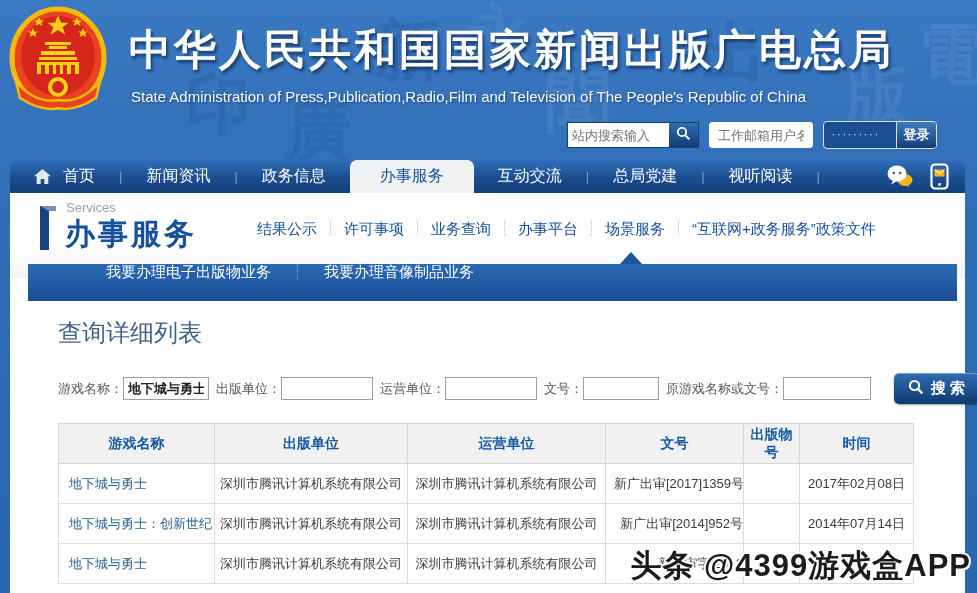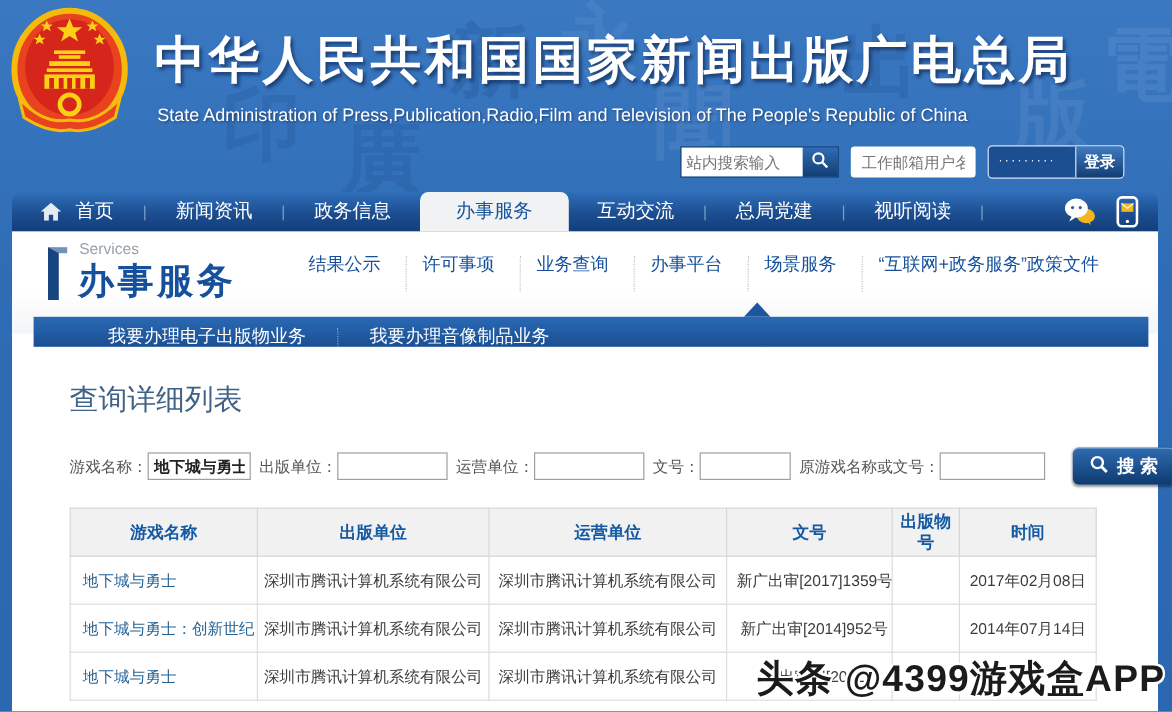"结果公示" .svc-links { align-items: none -> center; gap: 8px -> none }
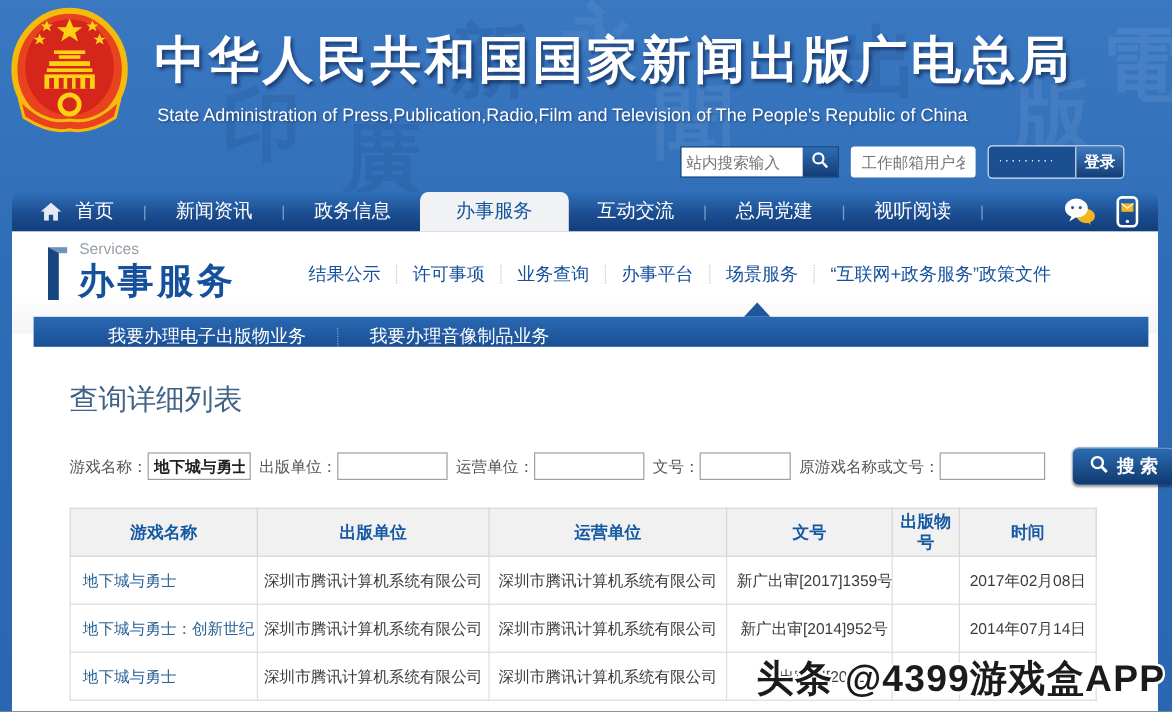"我要办理电子出版物业务" .quickbar { align-items: flex-end -> flex-start; height: 25px -> 37px; padding-left: 36px -> 52px }
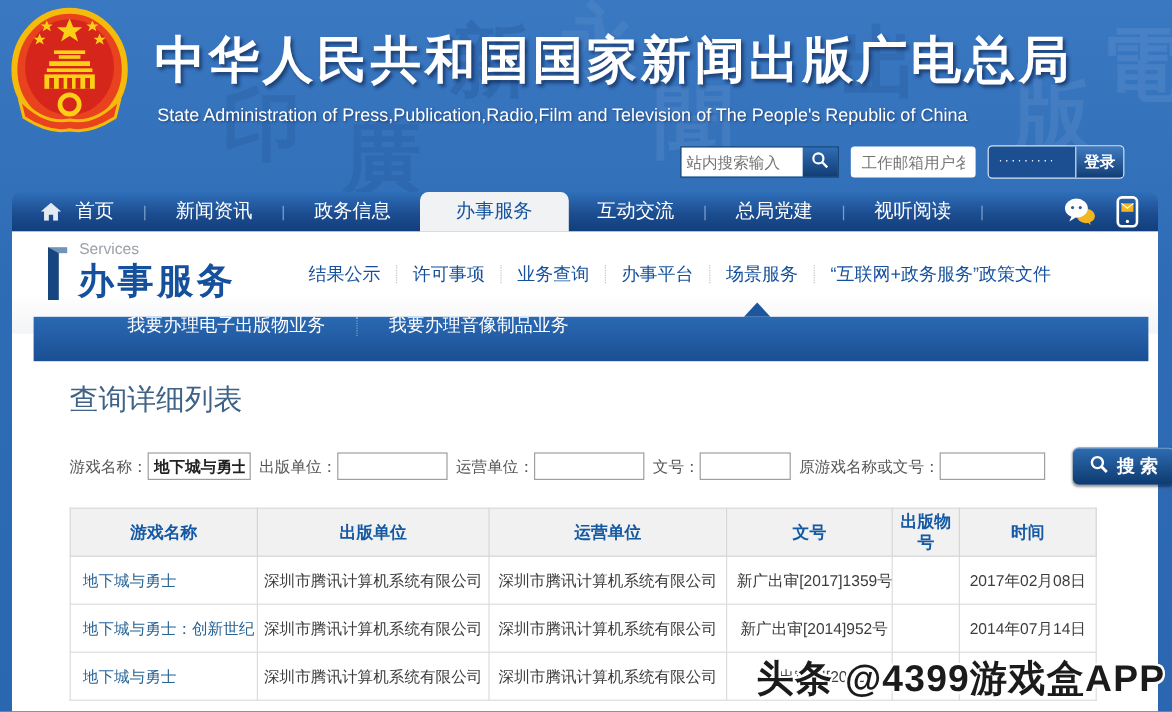"新广出审[2017]1359号" .results-table td.c3 { text-align: center -> right }
